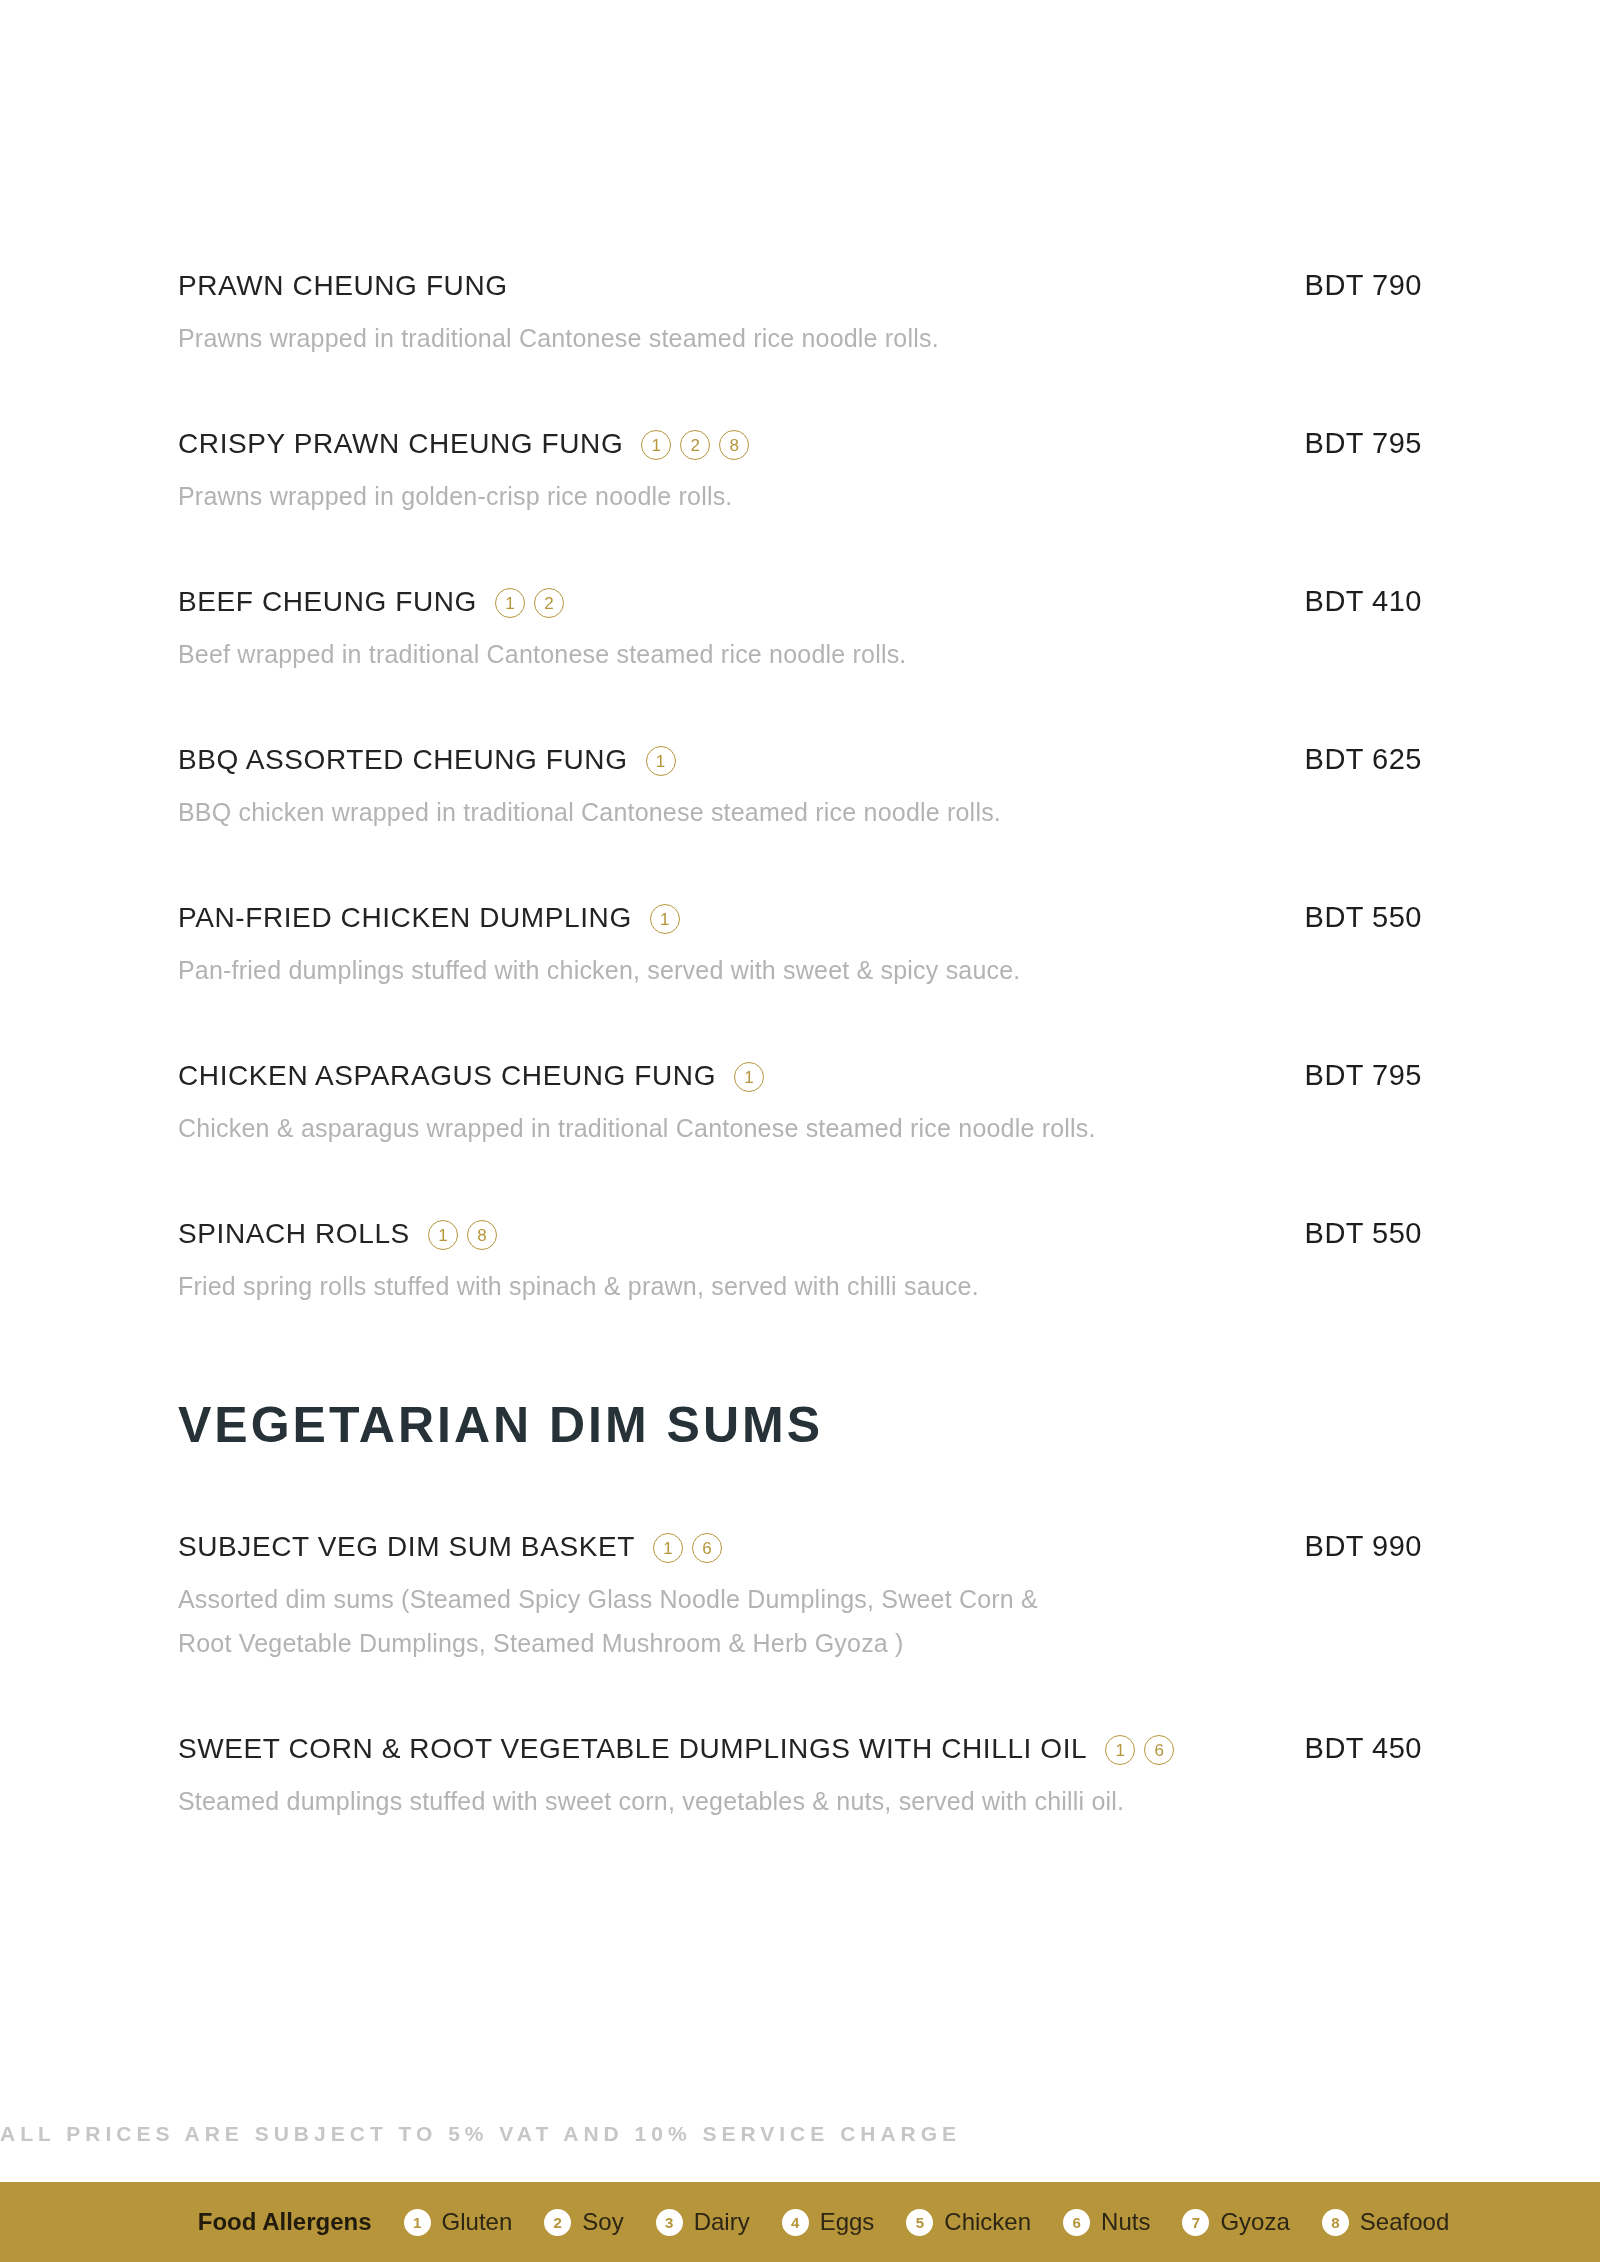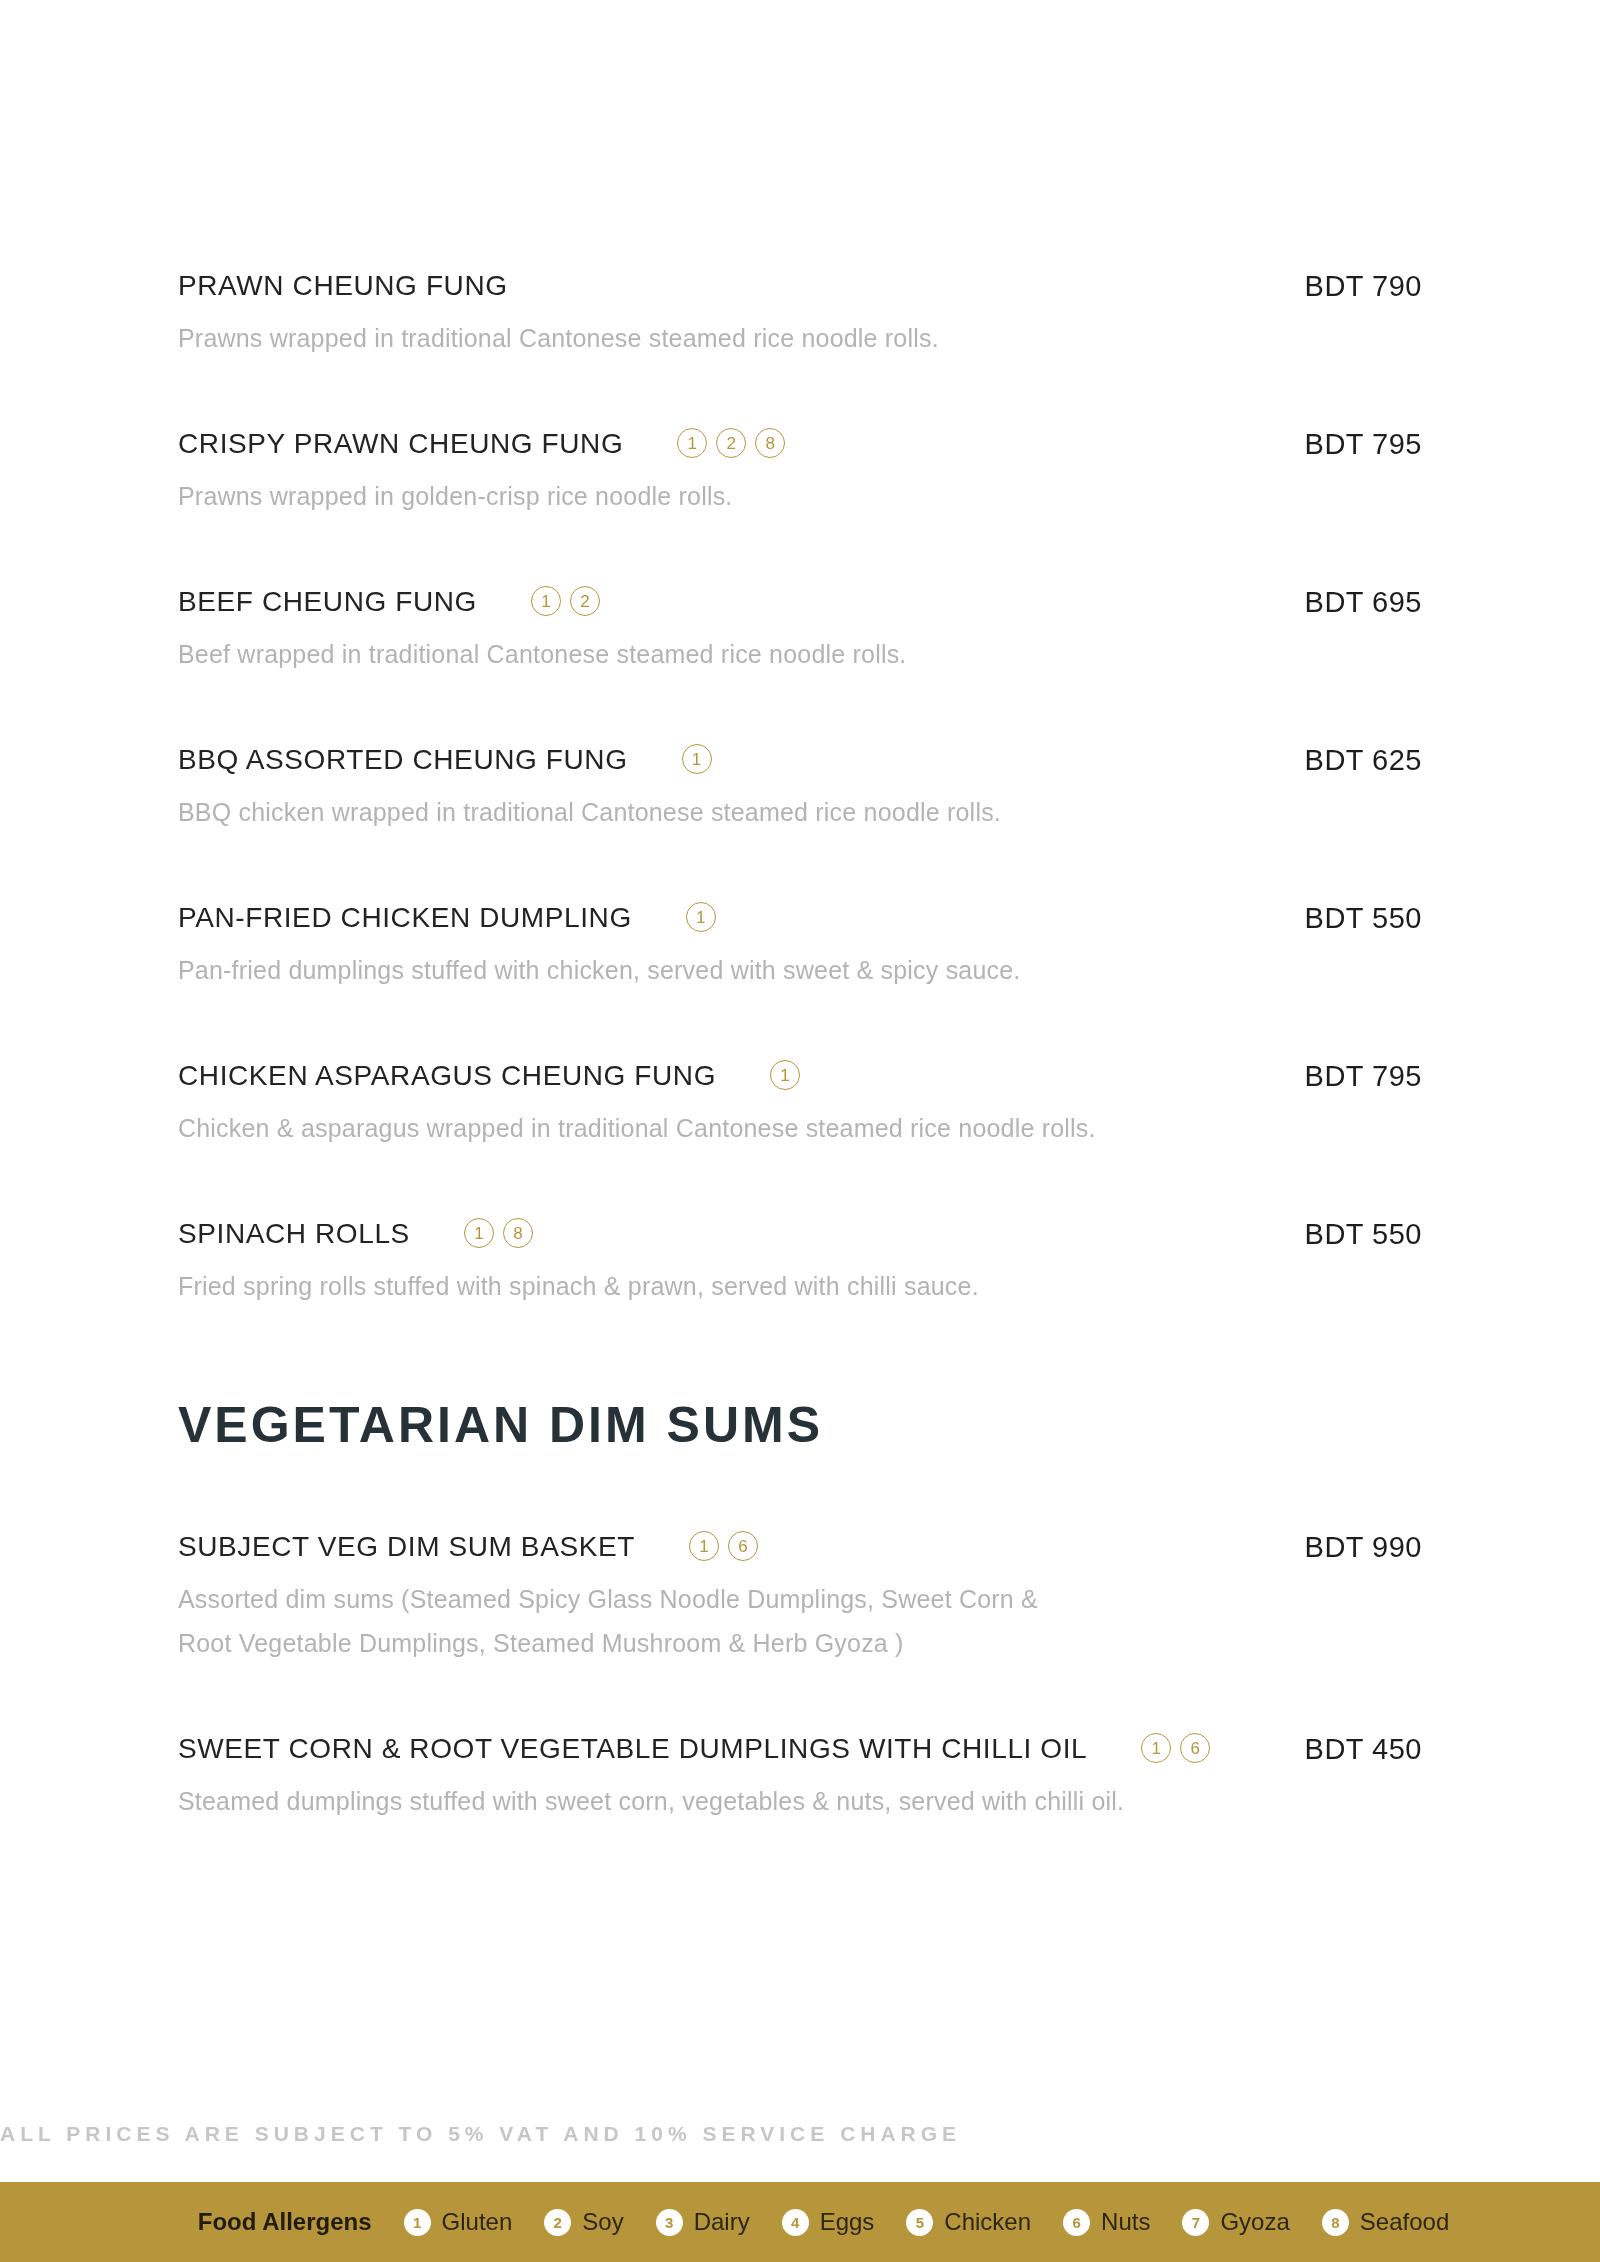"PRAWN CHEUNG FUNG" .item-row { align-items: flex-start -> flex-end; gap: 36px -> none }
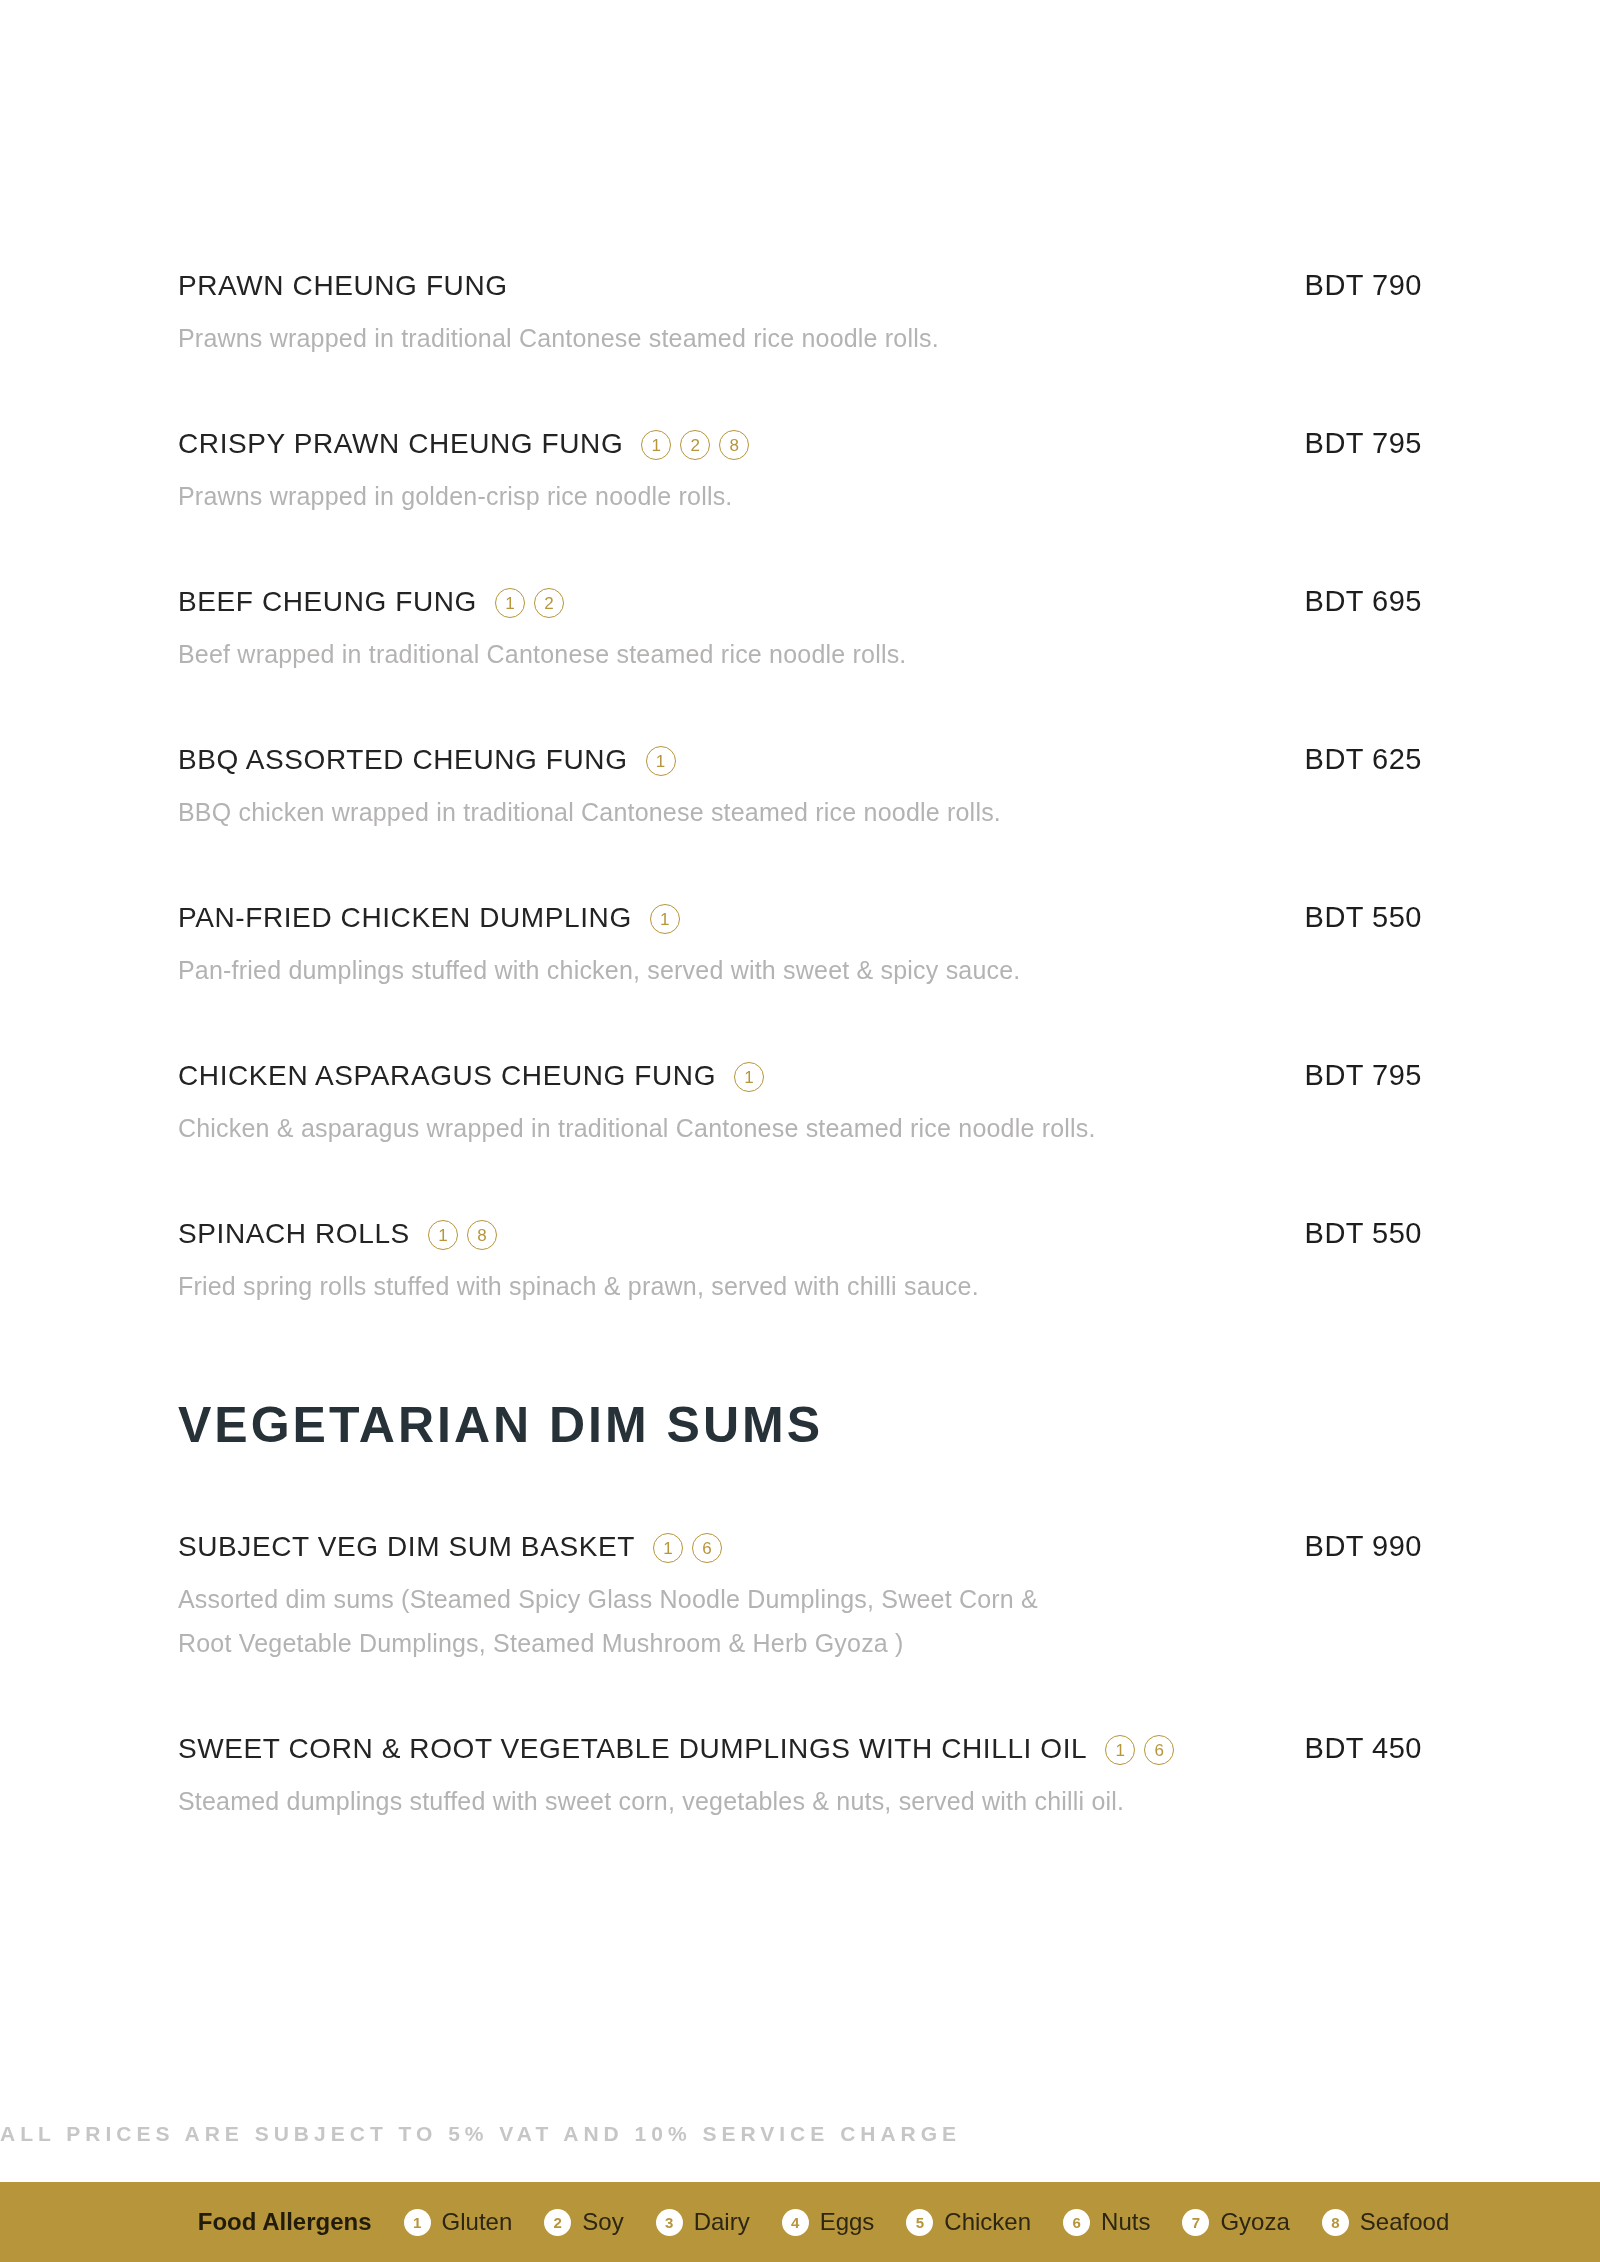"BDT 695" span.item-price { text: 695 -> 410 }
